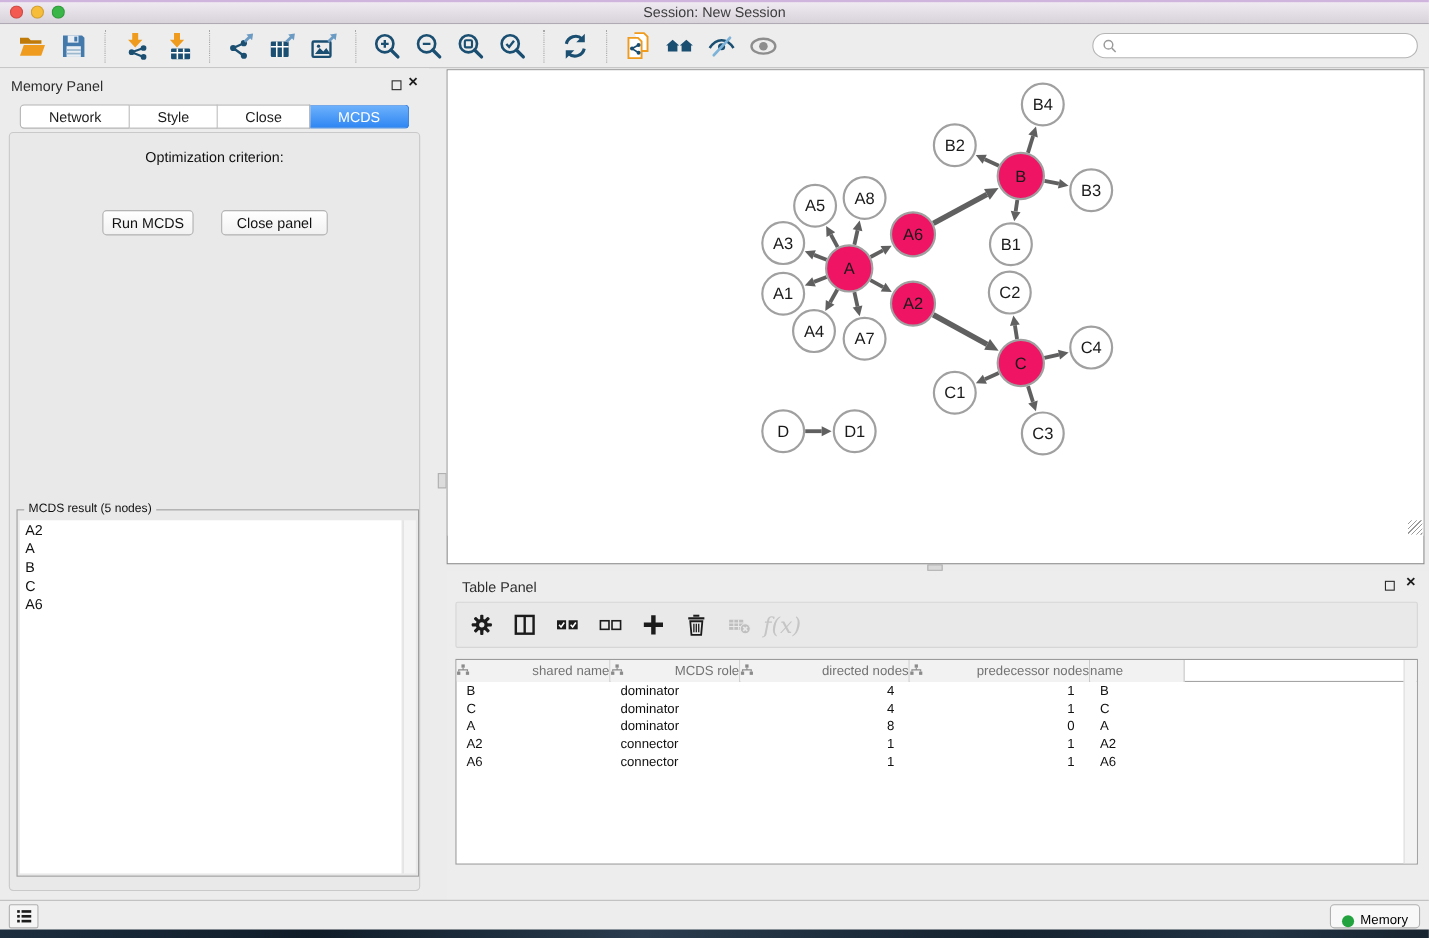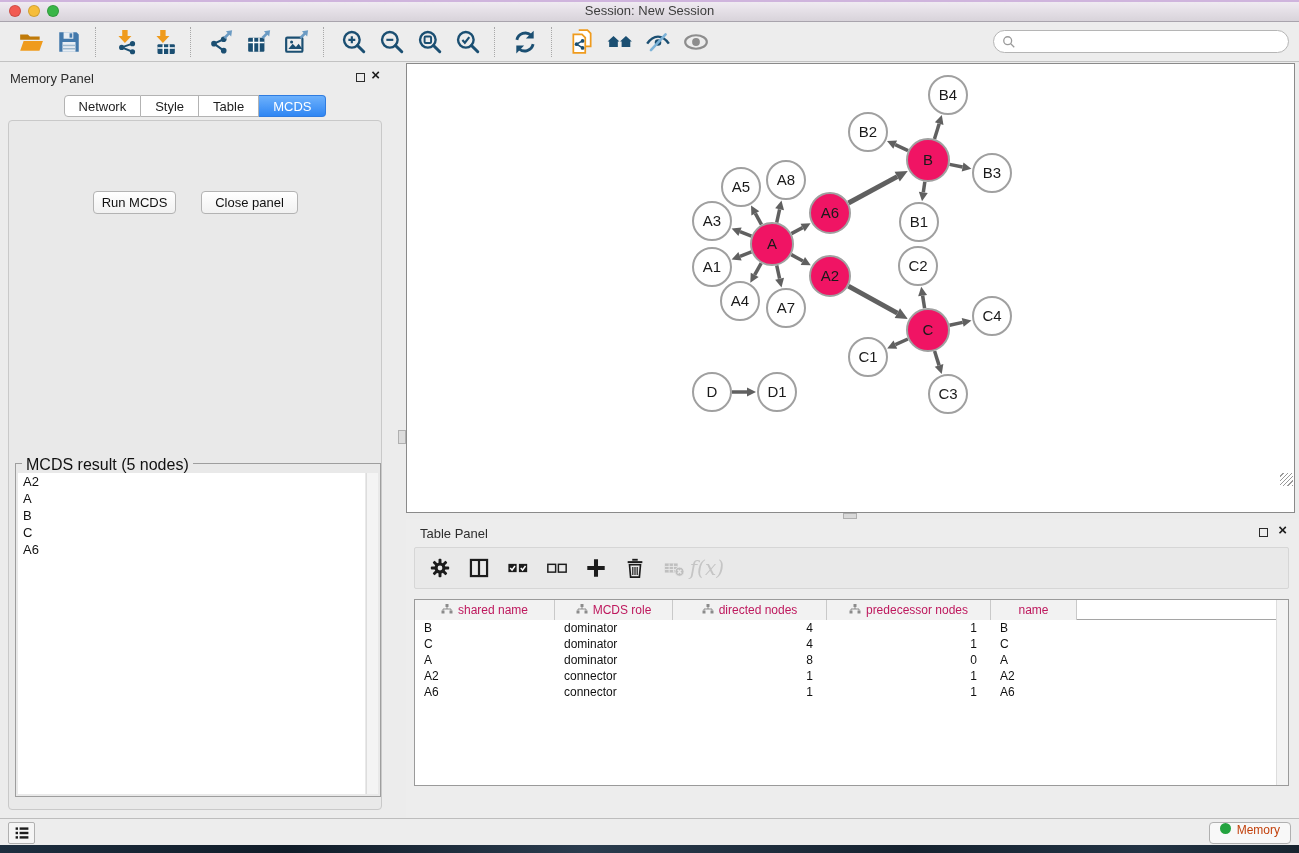"Network" .seg { padding: 3px 14px -> 3px 25px }
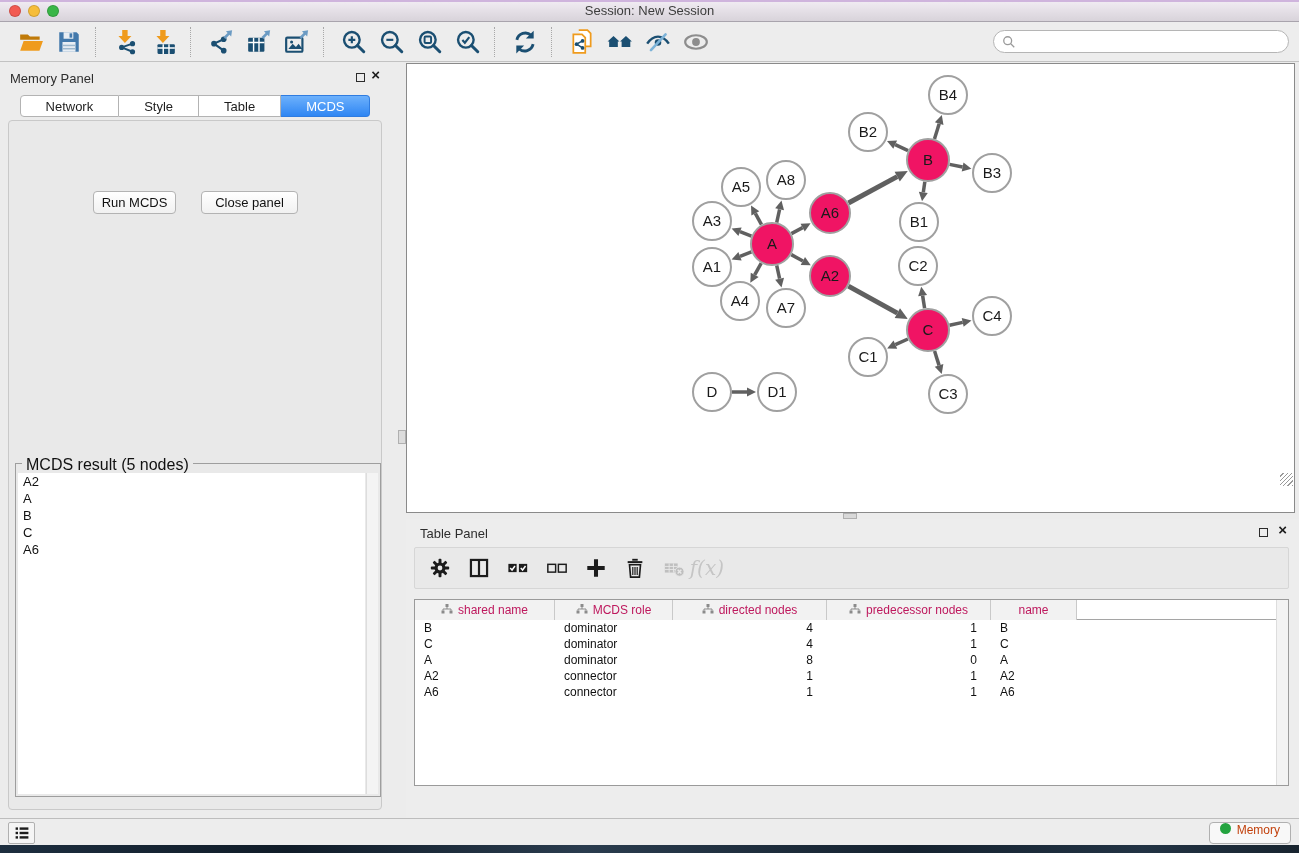"Table" div.seg { text: Table -> Close }
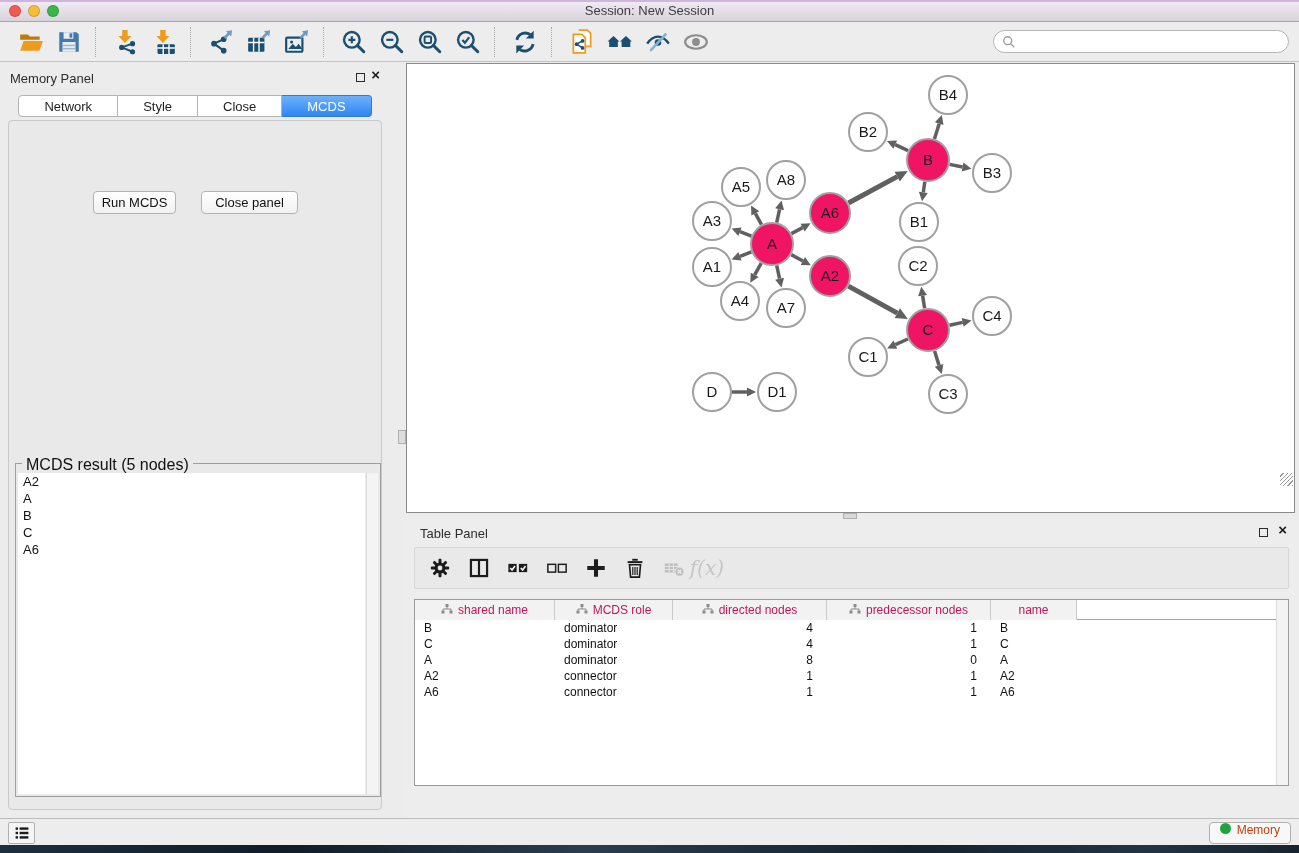"Optimization criterion:" div.opt-label { html: none -> <div>Optimization criterion:</div> }
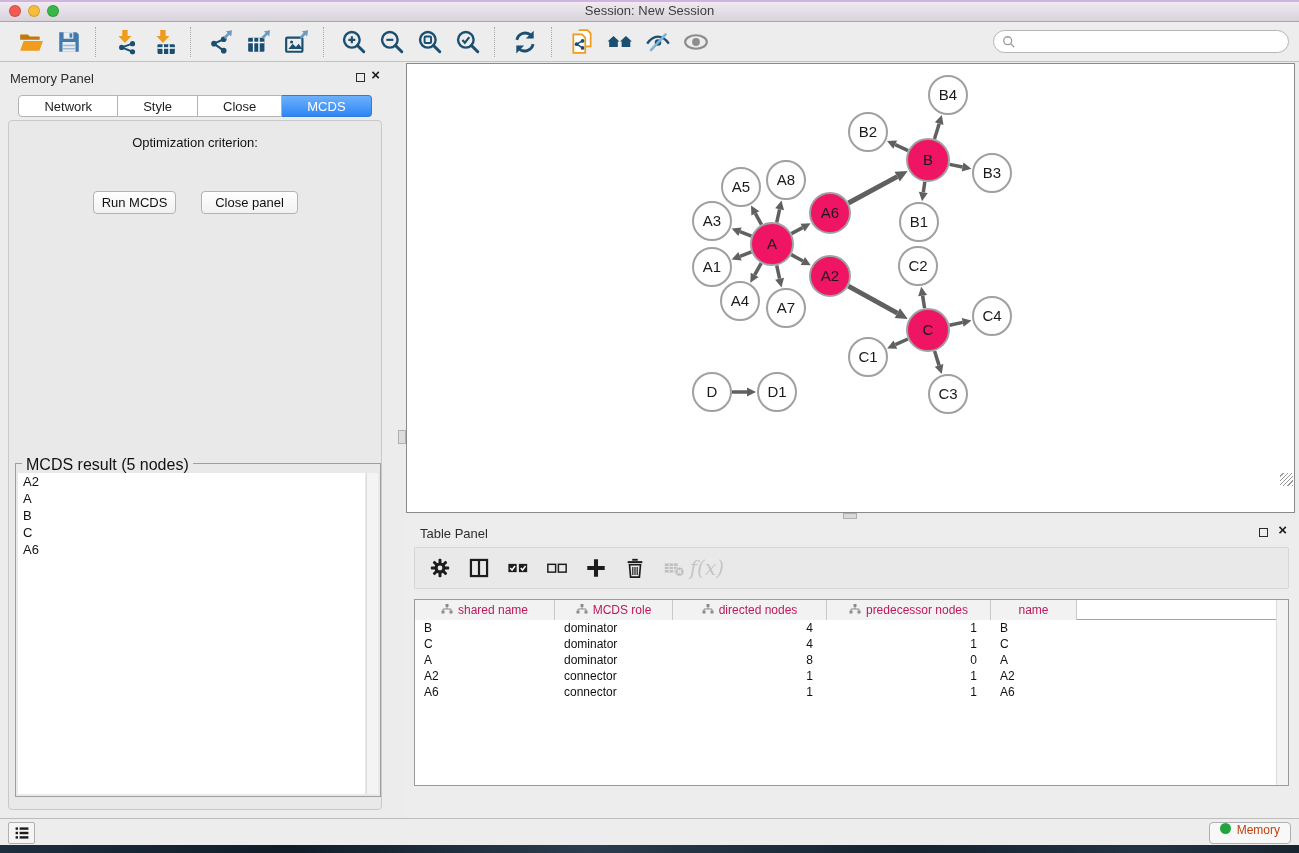"MCDS result (5 nodes)" .result-title { font-size: 16px -> 11px }
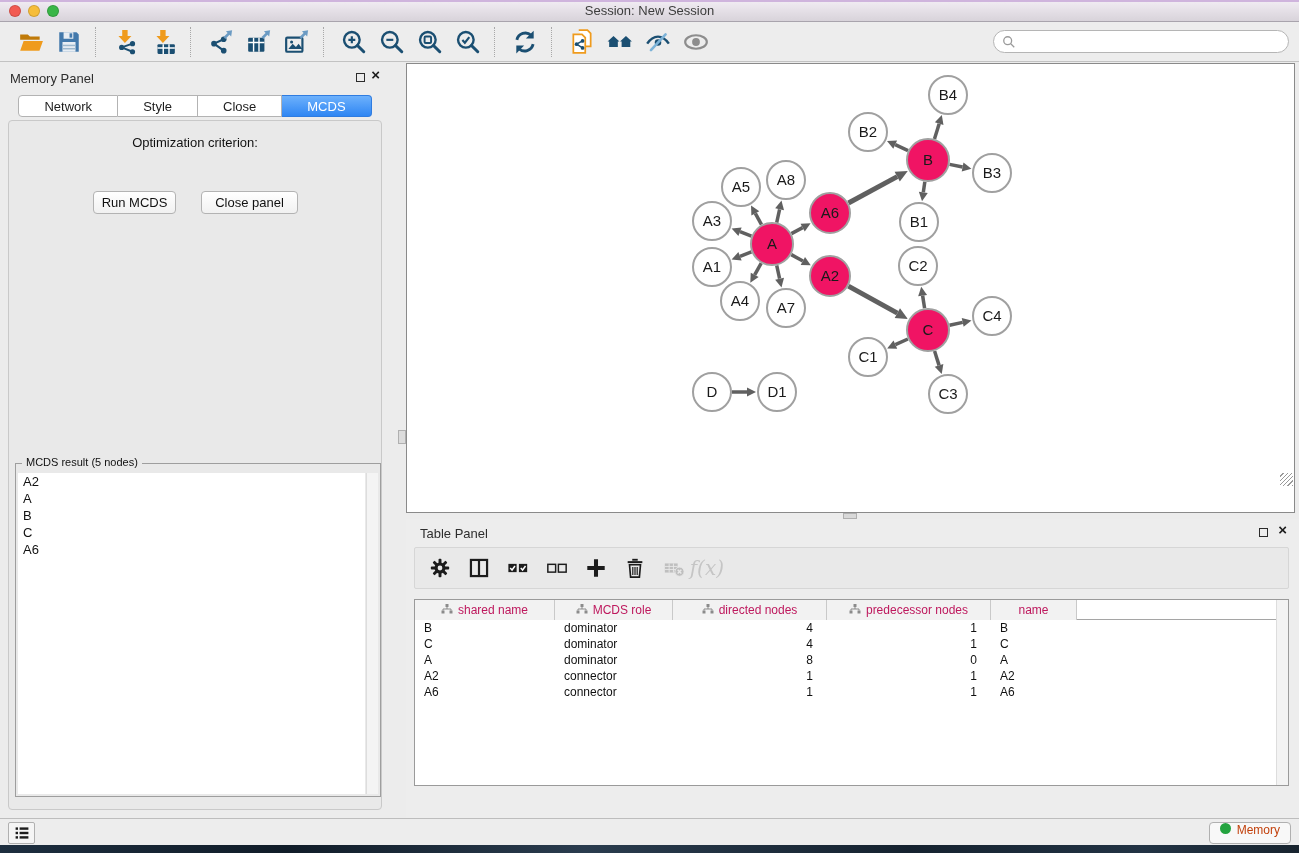"f(x)" .tbicon { justify-content: flex-end -> center }
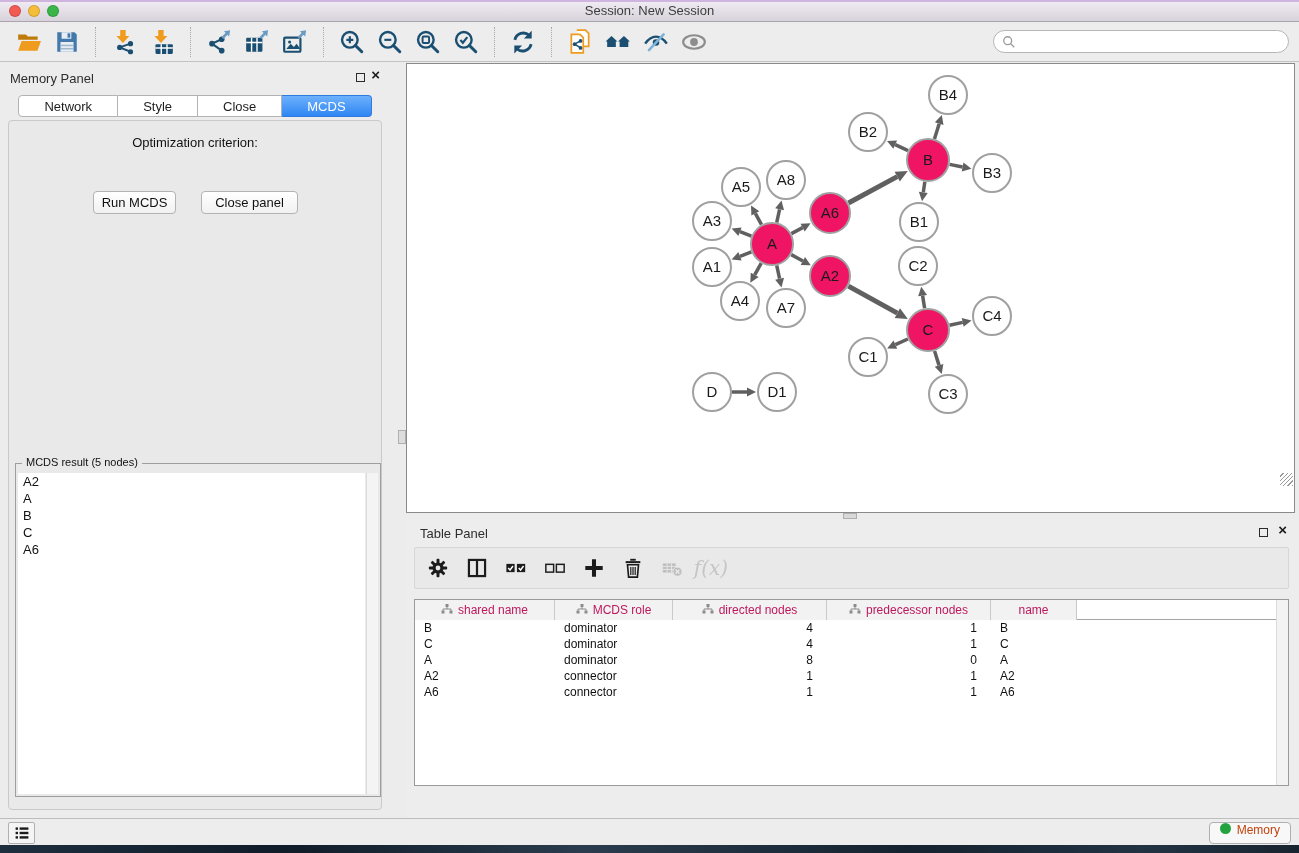"shared name" .th { color: #be185d -> #737373; justify-content: center -> space-between }
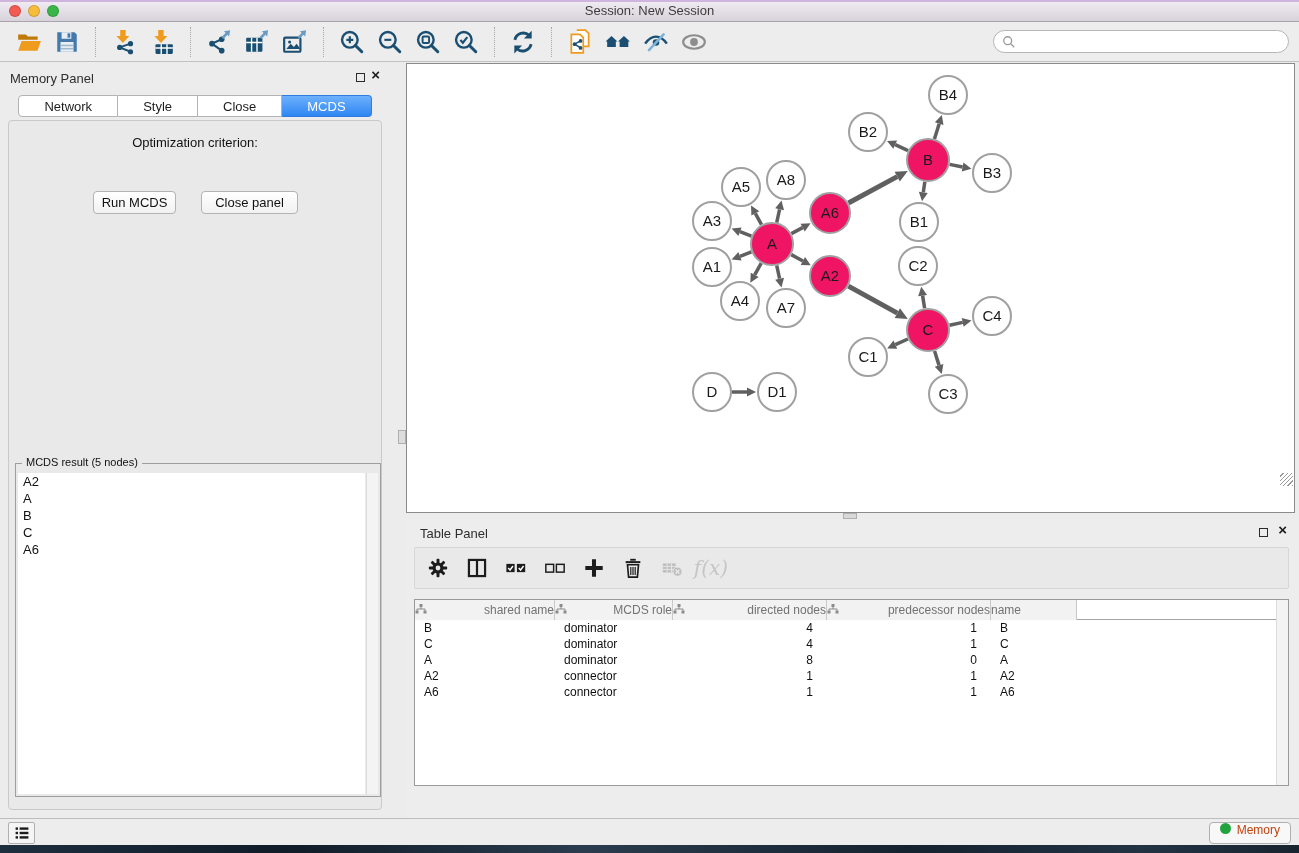"Memory" .memory-btn { align-items: flex-start -> flex-end; color: #c2410c -> #000000 }
